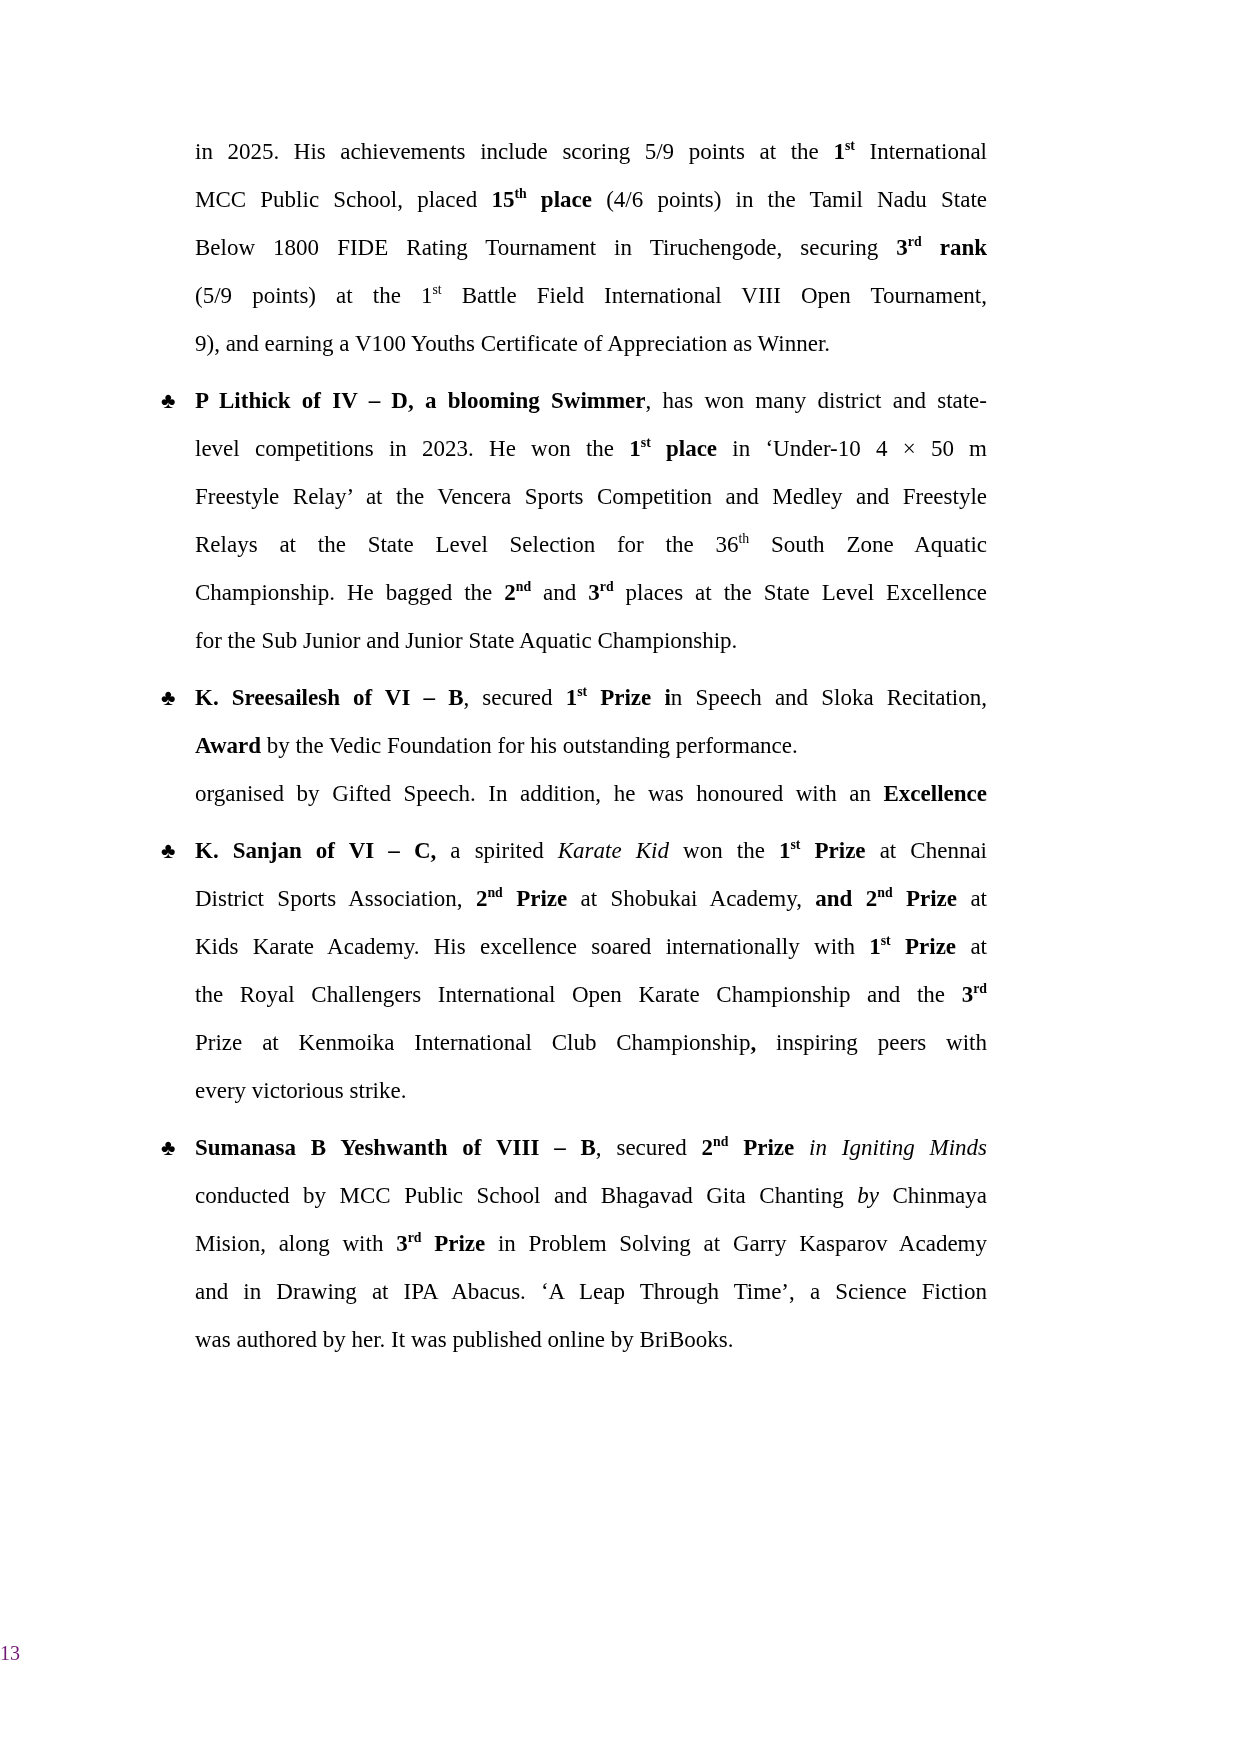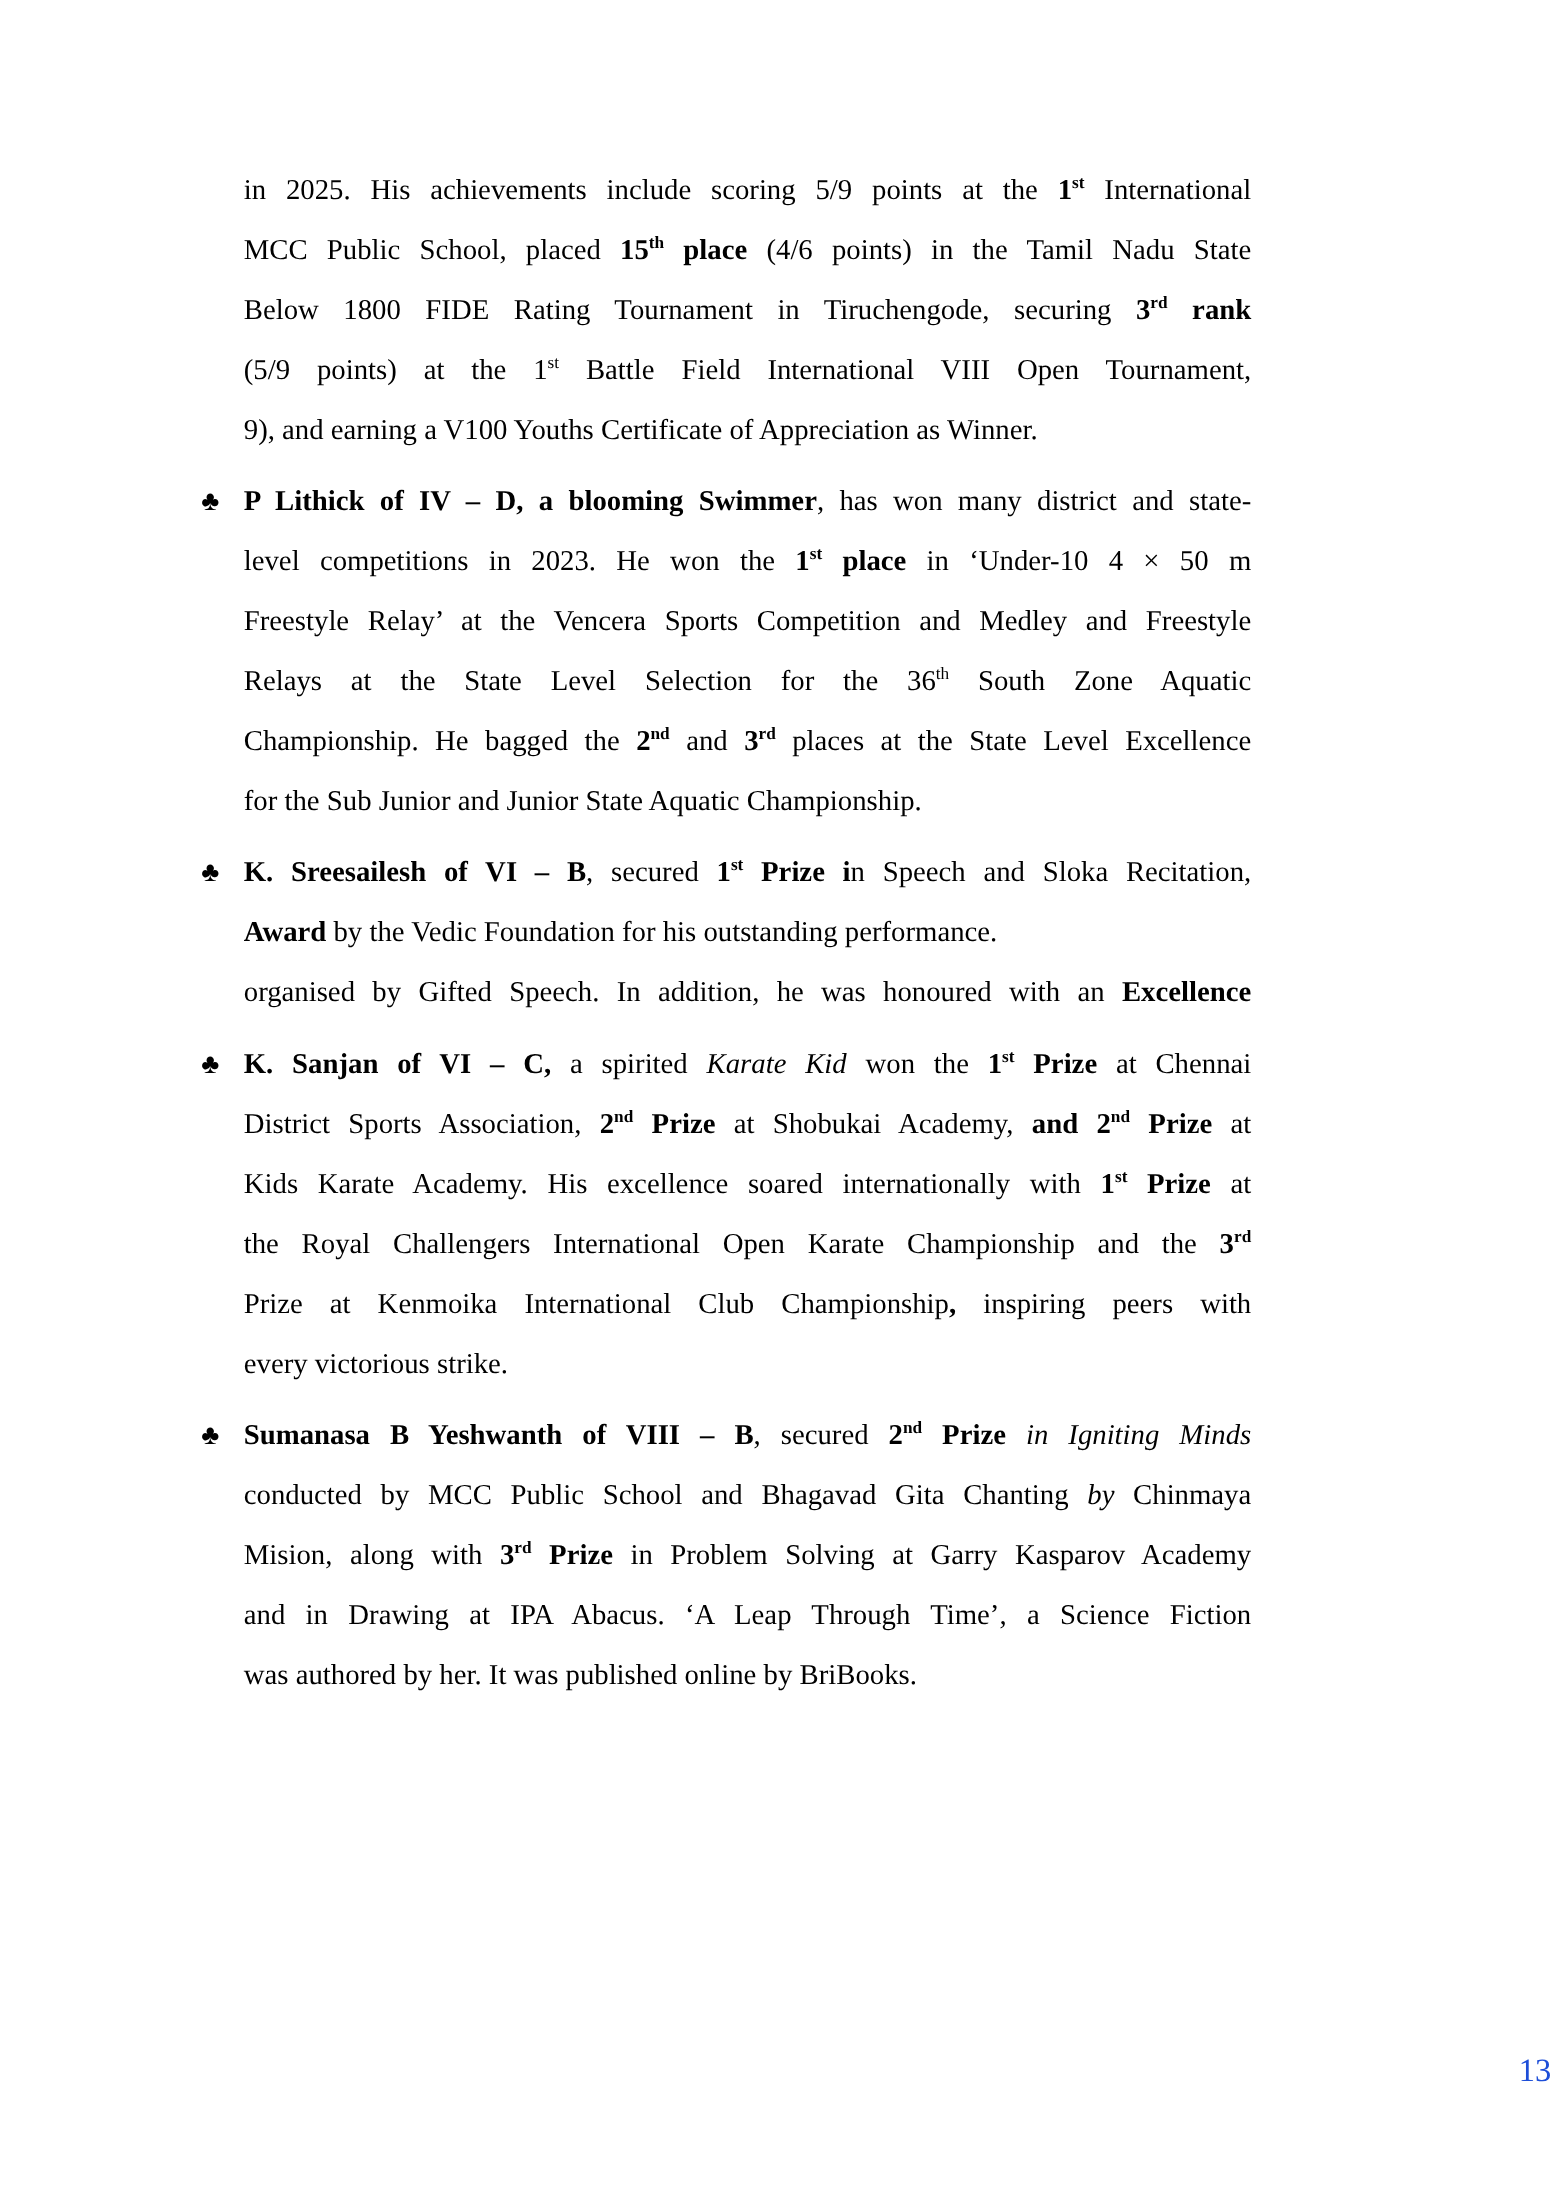"in 2025. His achievements include" .para { margin: 0 0 9px 0 -> 0 14px 9px 0 }
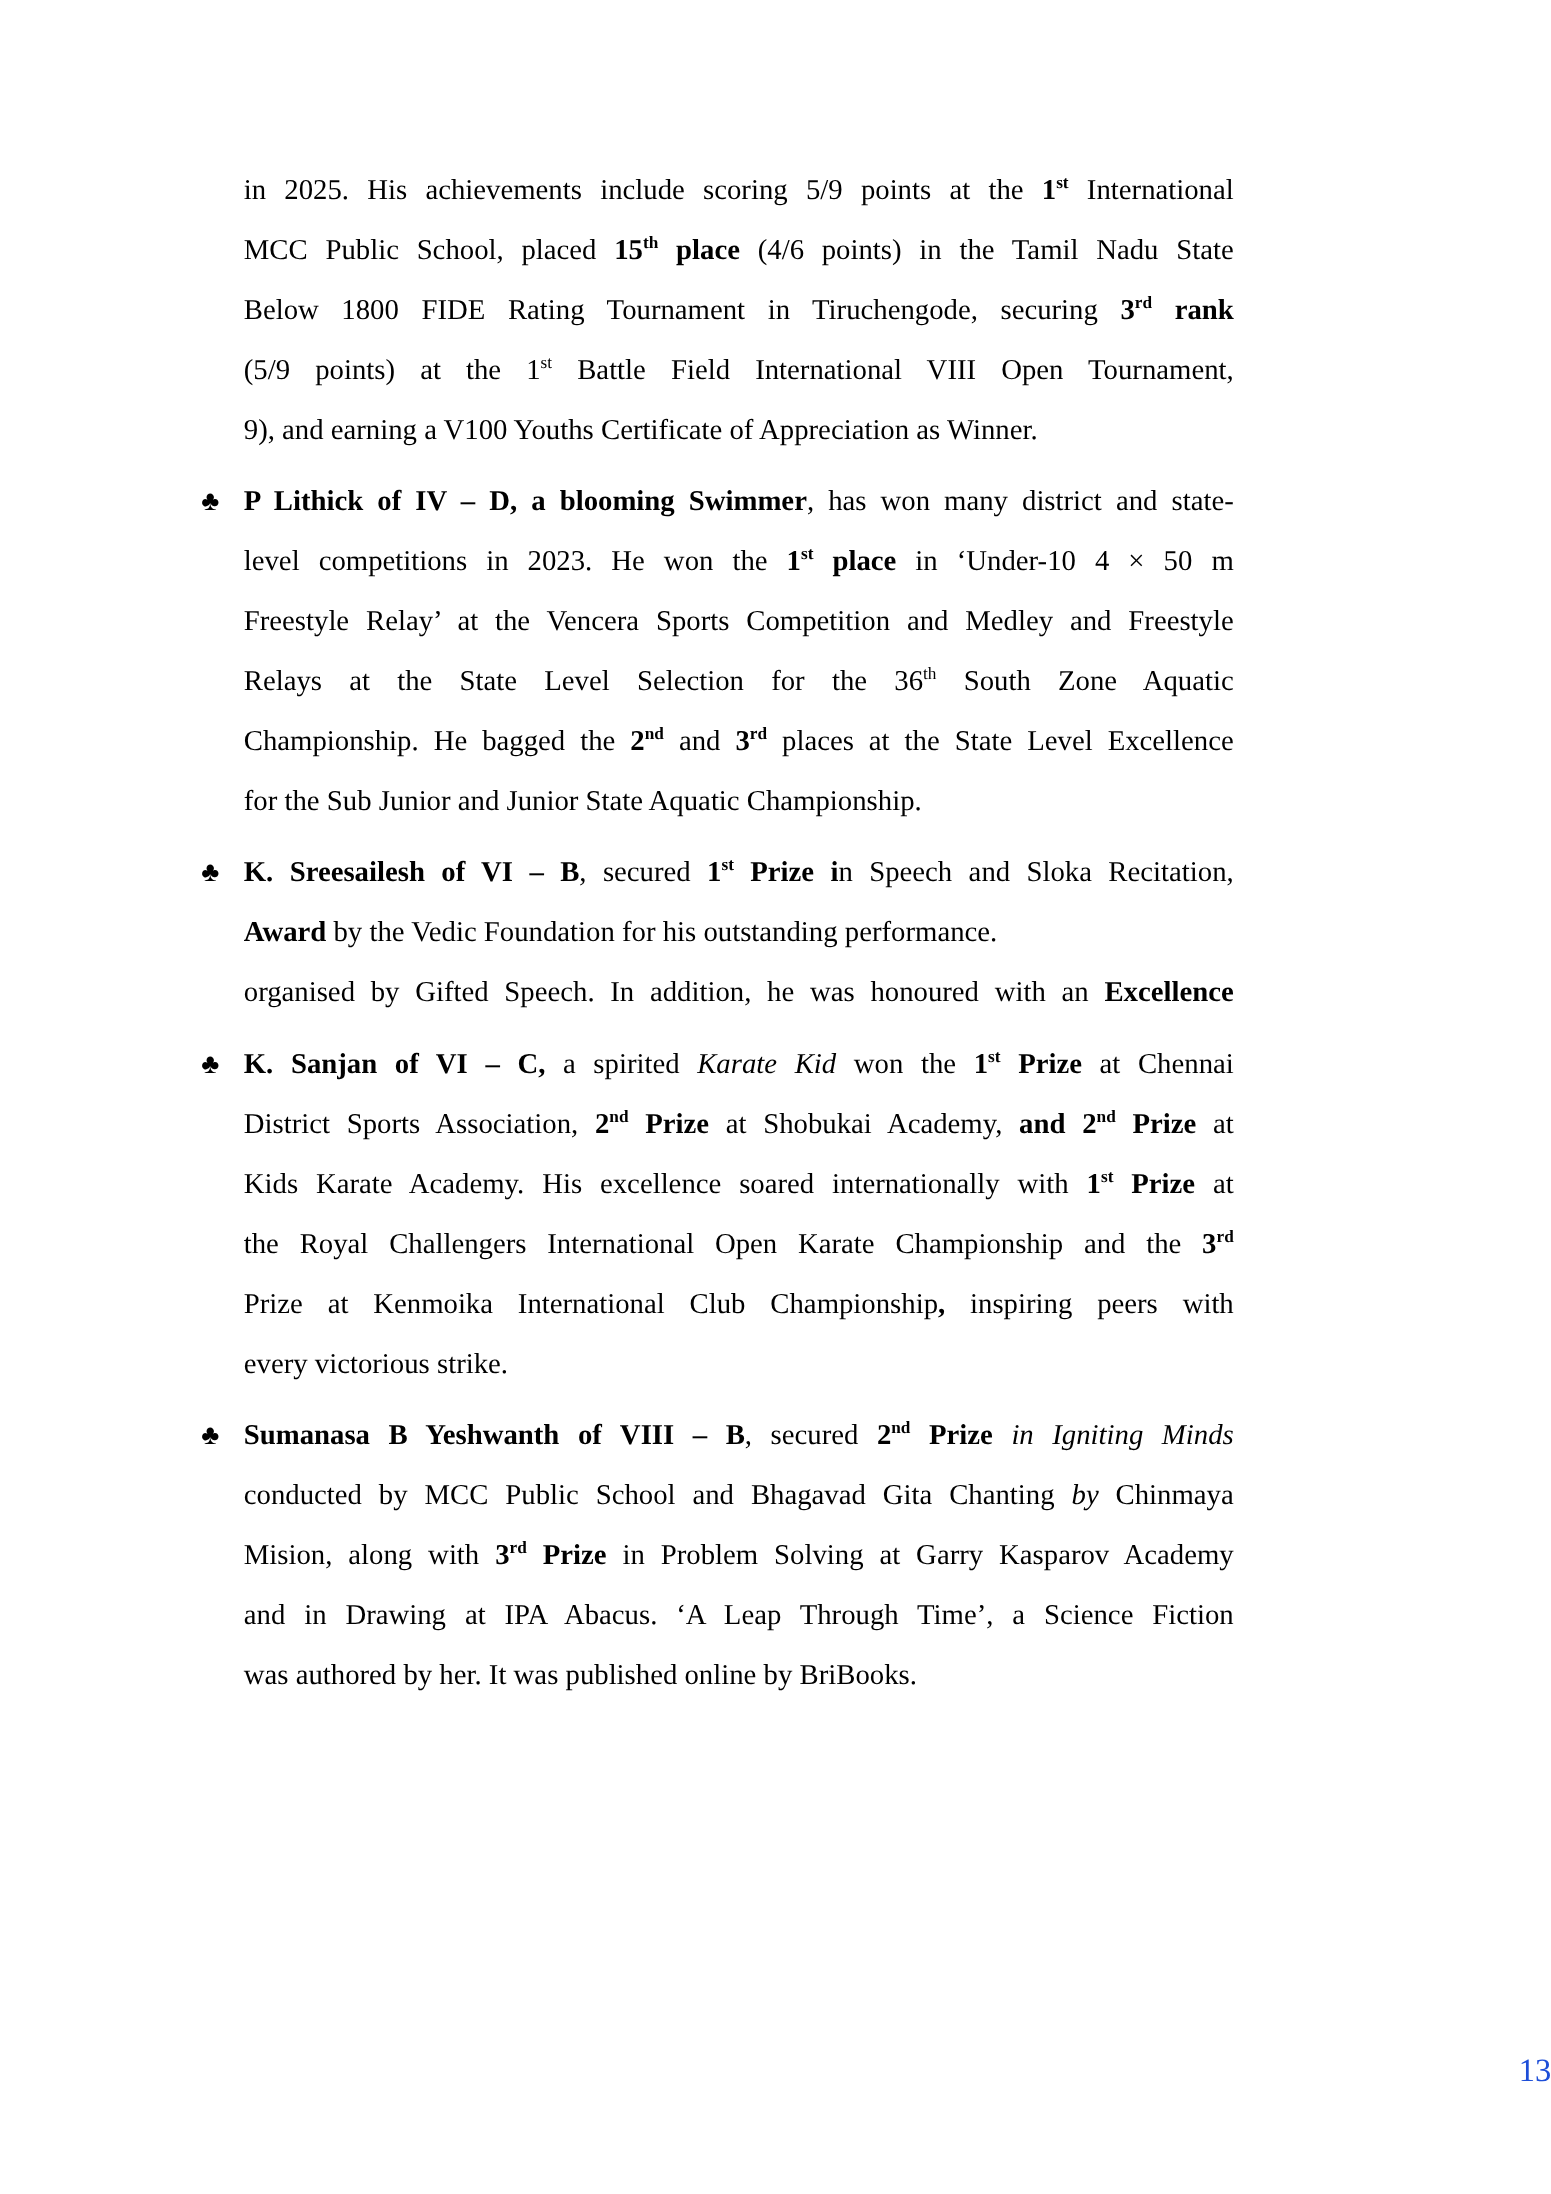"13" .page-number { color: #1d4ed8 -> #701a75; font-size: 26px -> 20px; text-align: right -> left }
